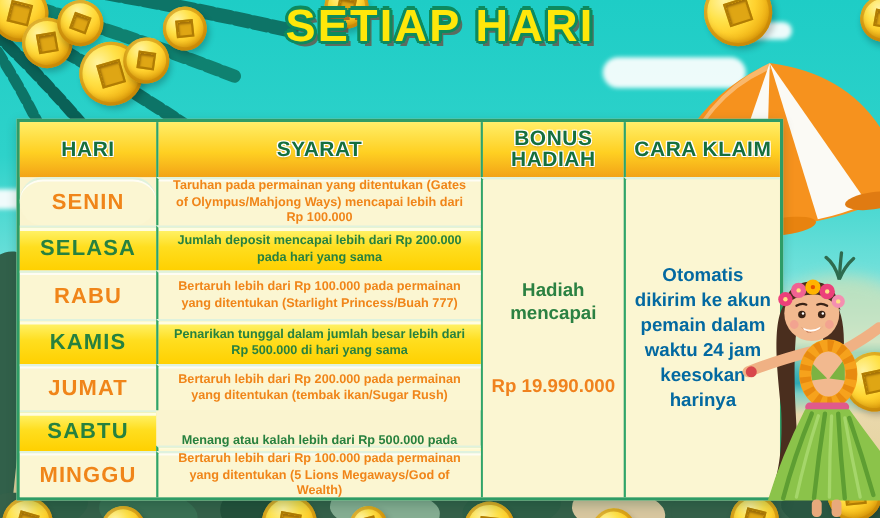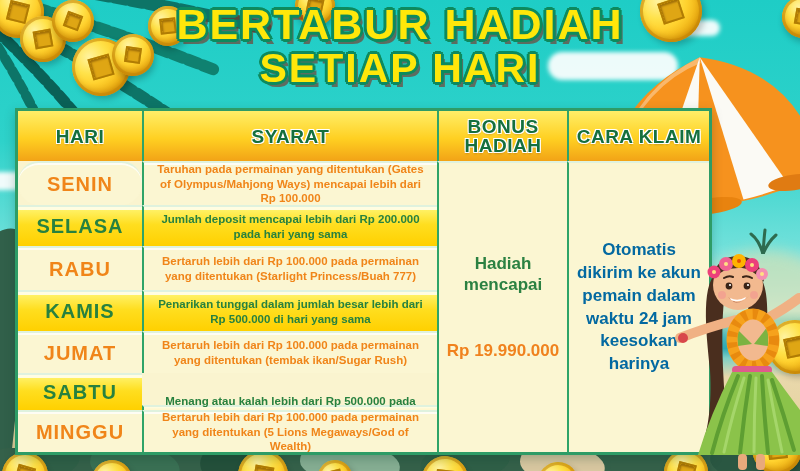"BERTABUR HADIAH" span.l1 { html: <span>BERTABUR HADIAH</span> -> none }
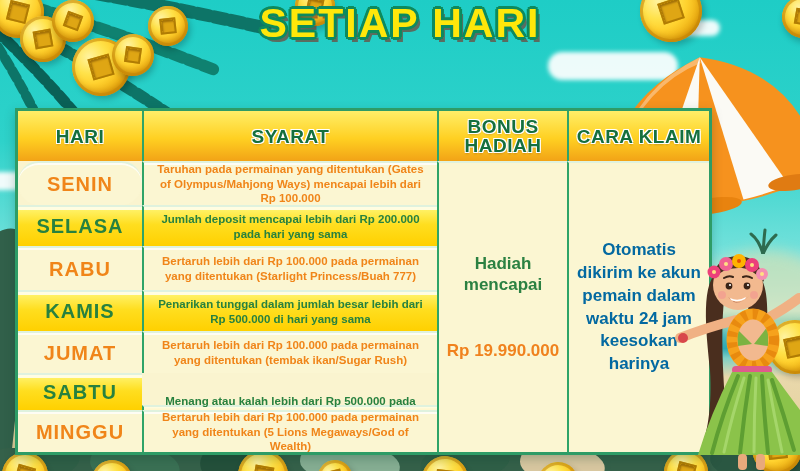"Bertaruh lebih dari Rp 100.000 pada permainan yang ditentukan (tembak" div.cell { text: 100.000 -> 200.000 }
